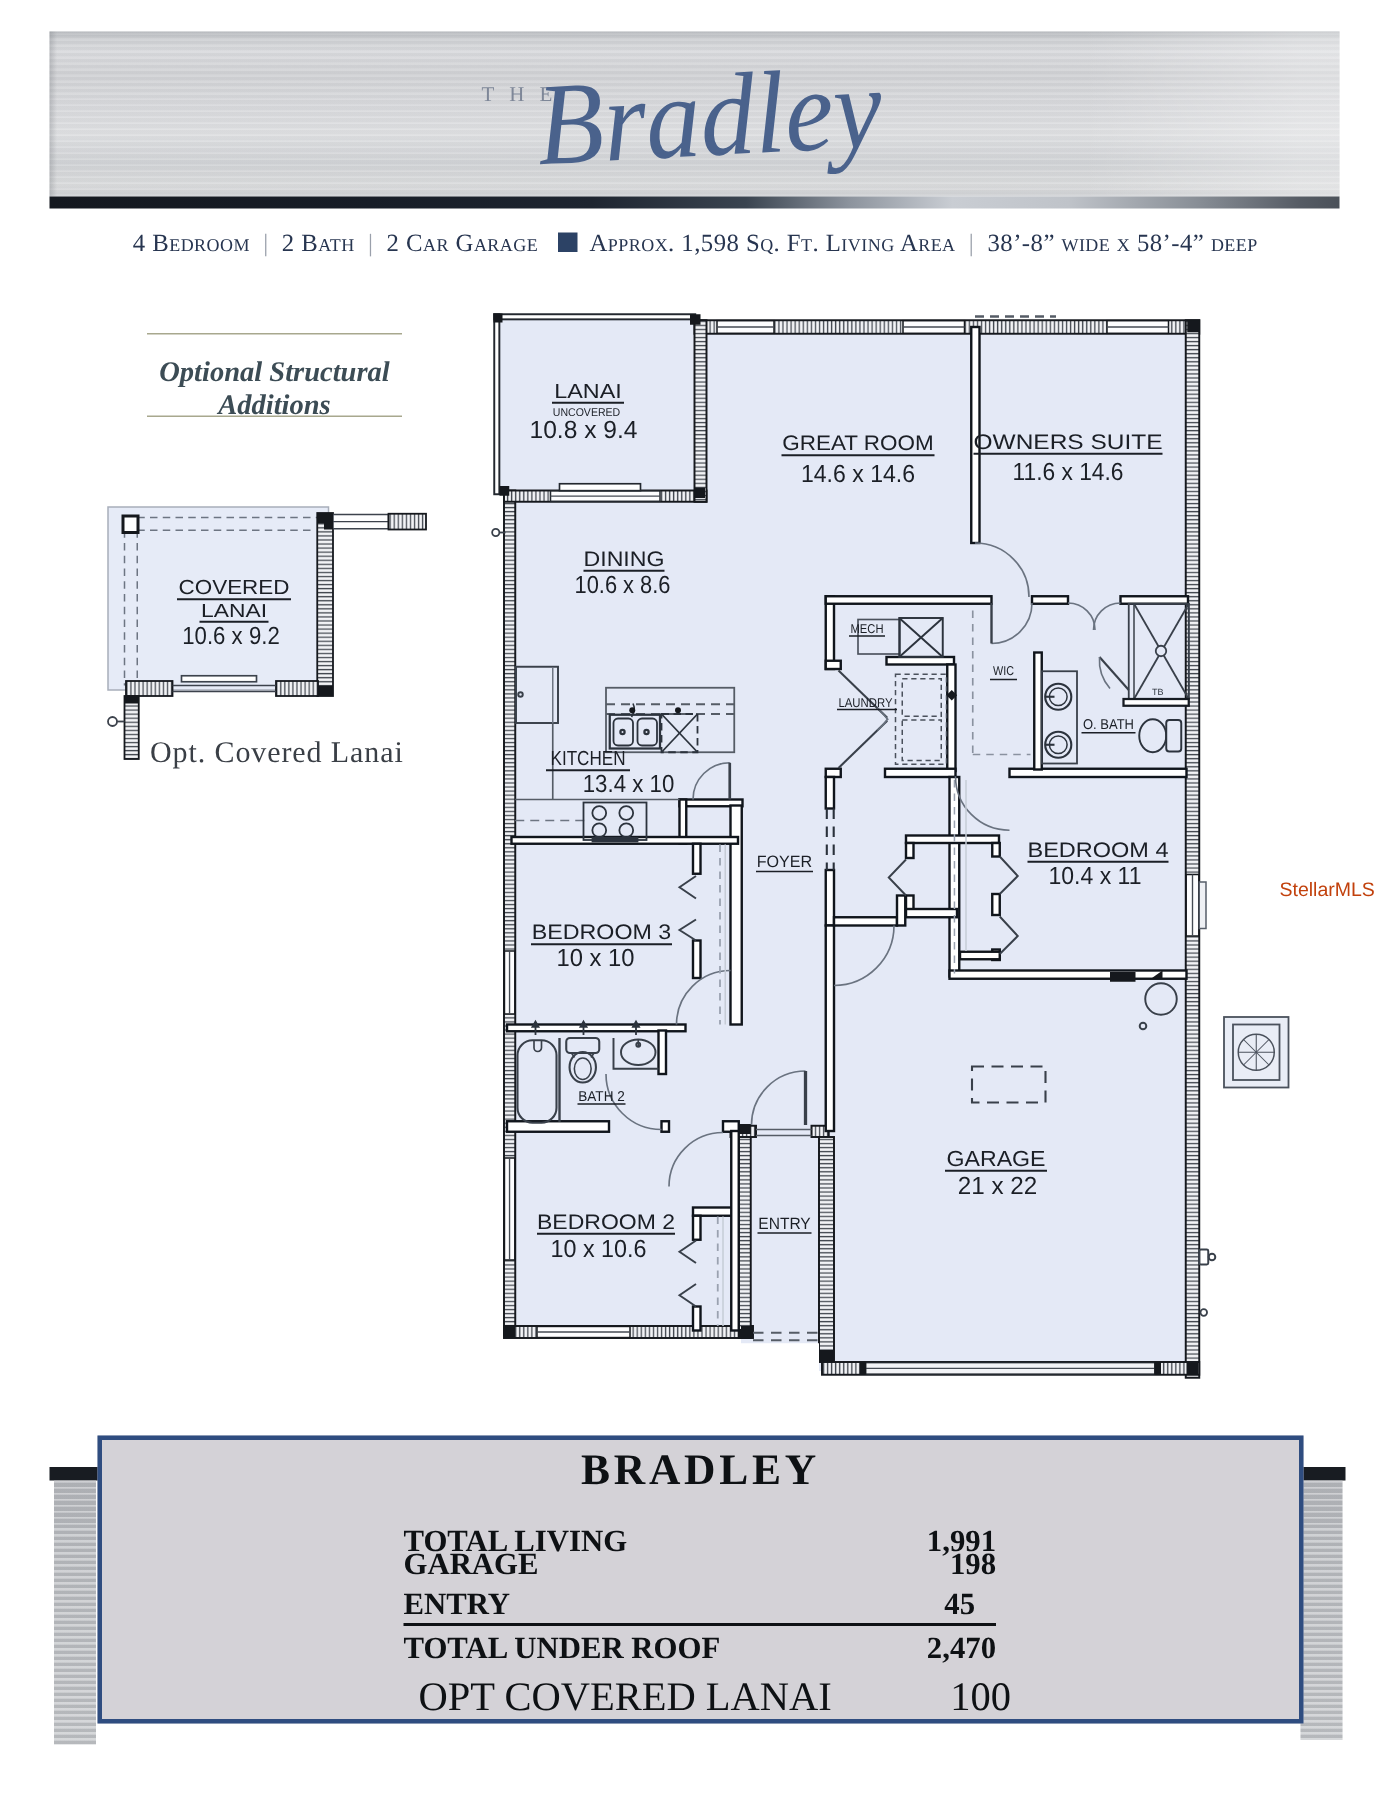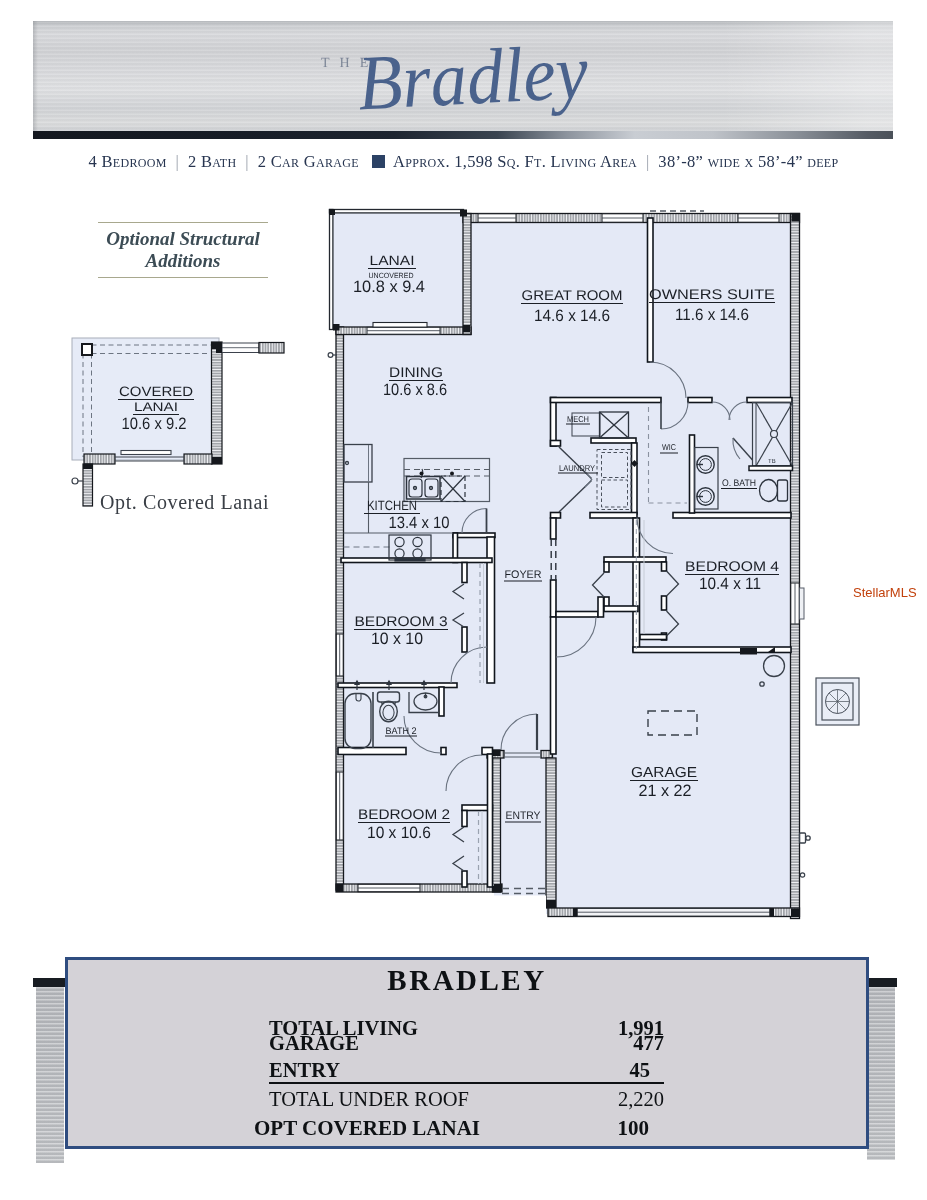"Optional Structural" div.abs { top: 228px -> 238px }
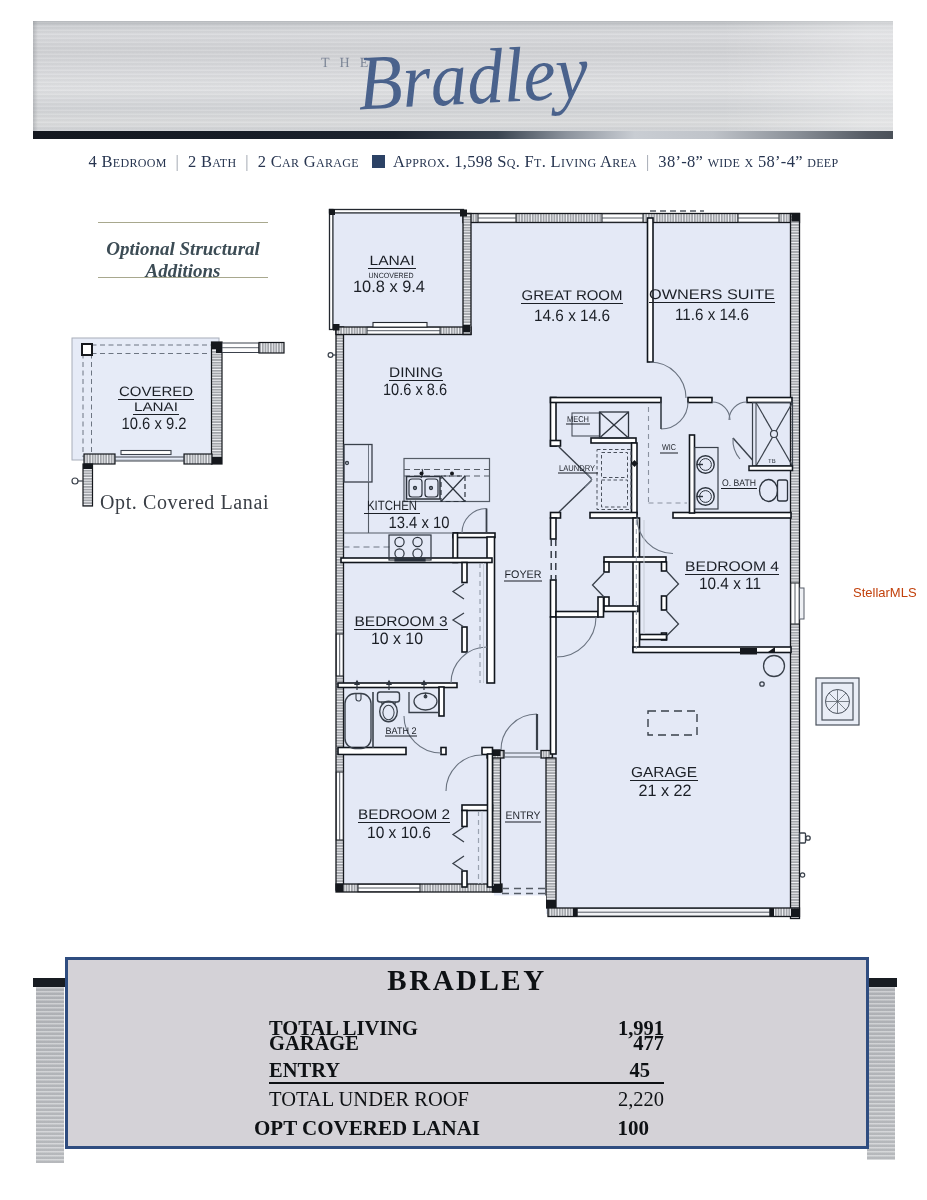"477" span { text: 477 -> 198 }
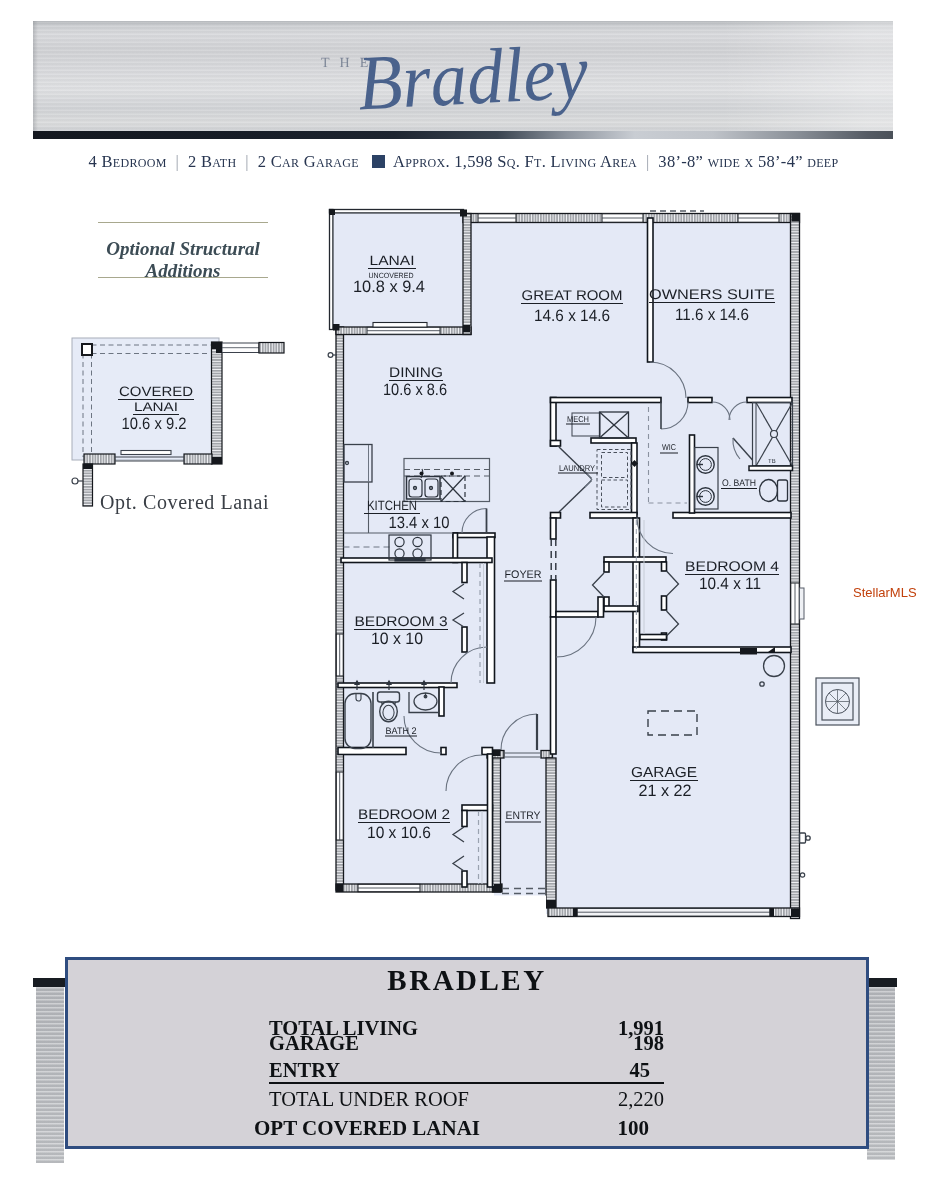"TOTAL UNDER ROOF" div { font-weight: normal -> bold }
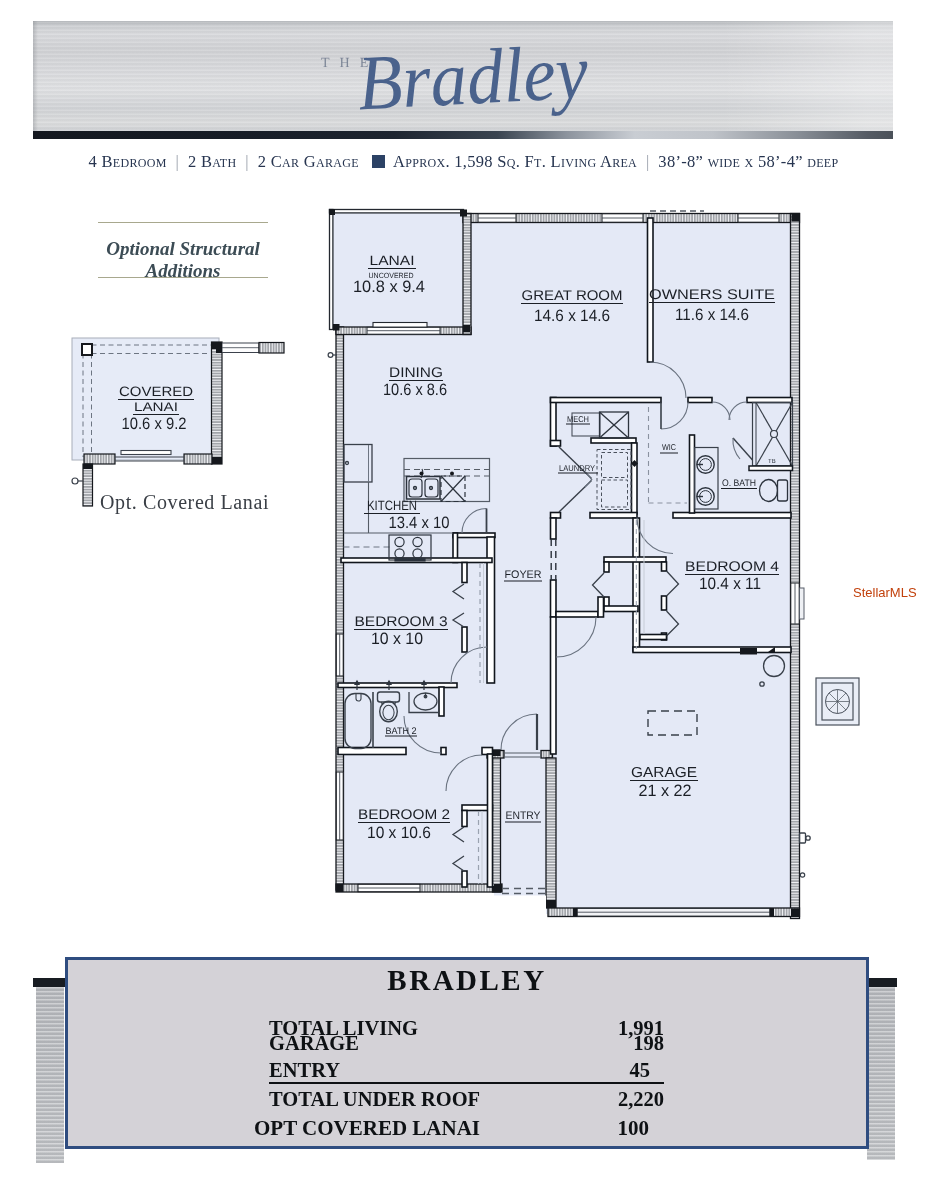"2,220" span { text: 2,220 -> 2,470 }
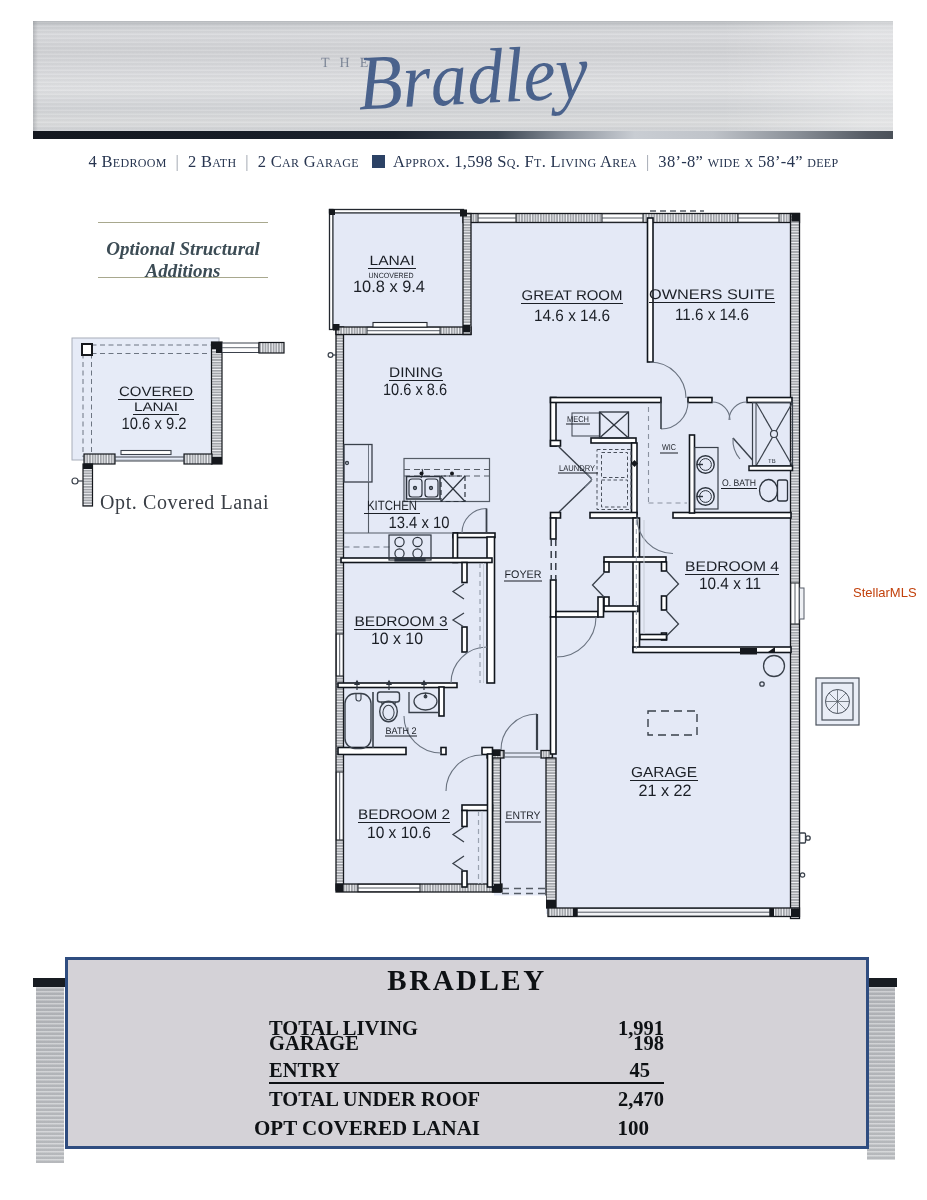"OPT COVERED LANAI" div { font-size: 21px -> 27px; font-weight: bold -> normal; left: 186px -> 211px }
